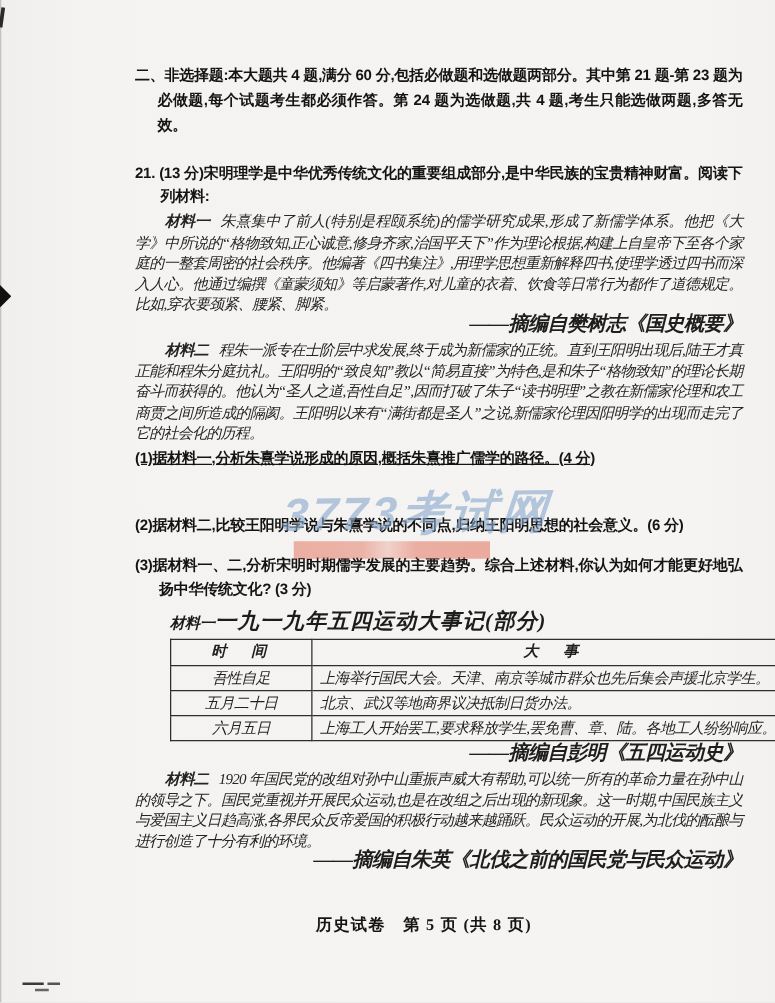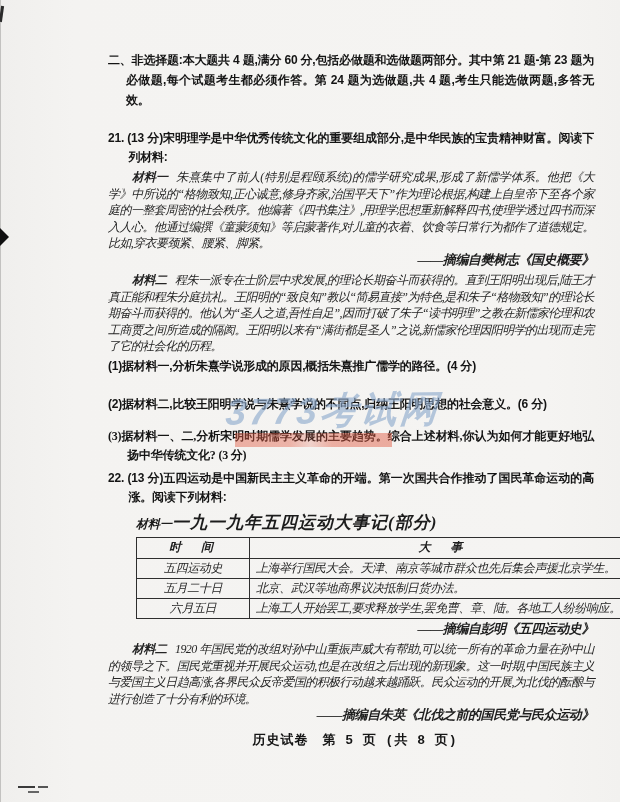"——摘编自樊树志《国史概要》" .source { font-size: 13px -> 16px }
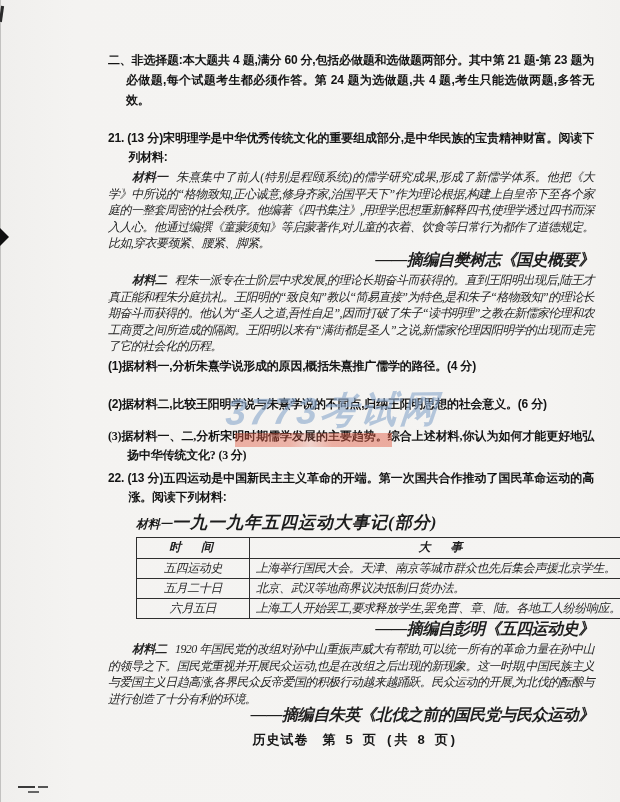"程朱一派专在士阶层中求发展,的理论长期奋斗而获得的。直到王阳明出现后,陆王才真正" span { text: ,的理论长期奋斗而获得的 -> ,终于成为新儒家的正统 }
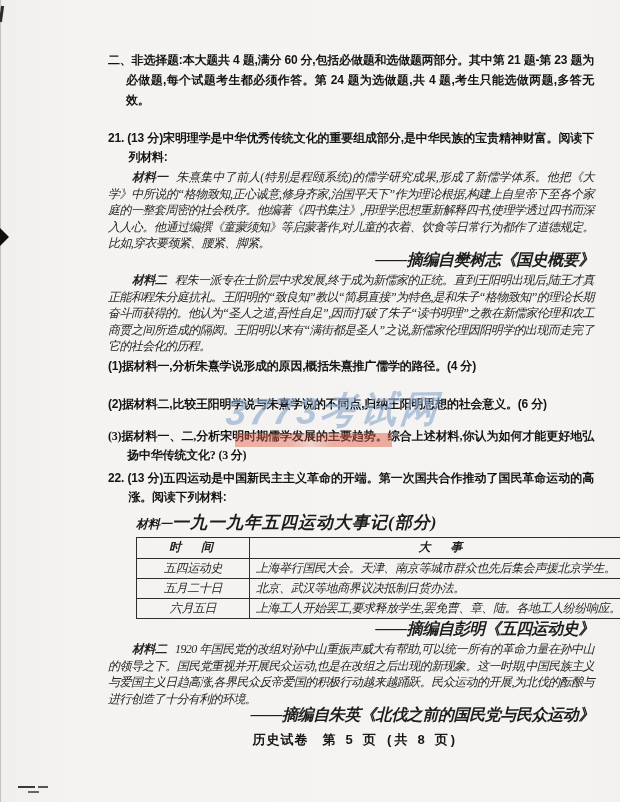"(1)据材料一,分析朱熹学说形成的原因,概括朱熹推广儒学的路径。(4 分)" .sub1 { margin-bottom: 20px -> 36px; text-decoration: none -> underline }
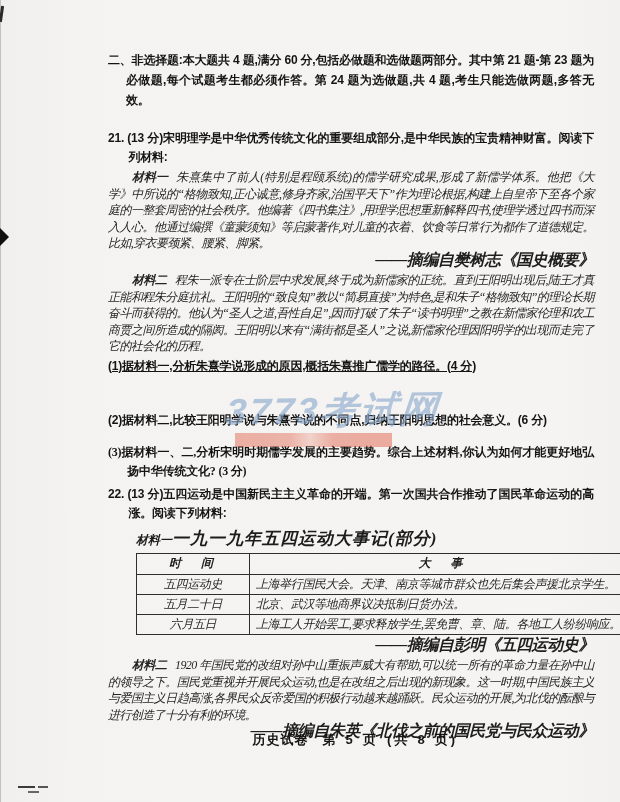"(3)据材料一、二,分析宋明时期儒学发展的主要趋势。综合上述材料,你认为如何才能" .sub3 { font-family: Liberation Serif, serif -> none }
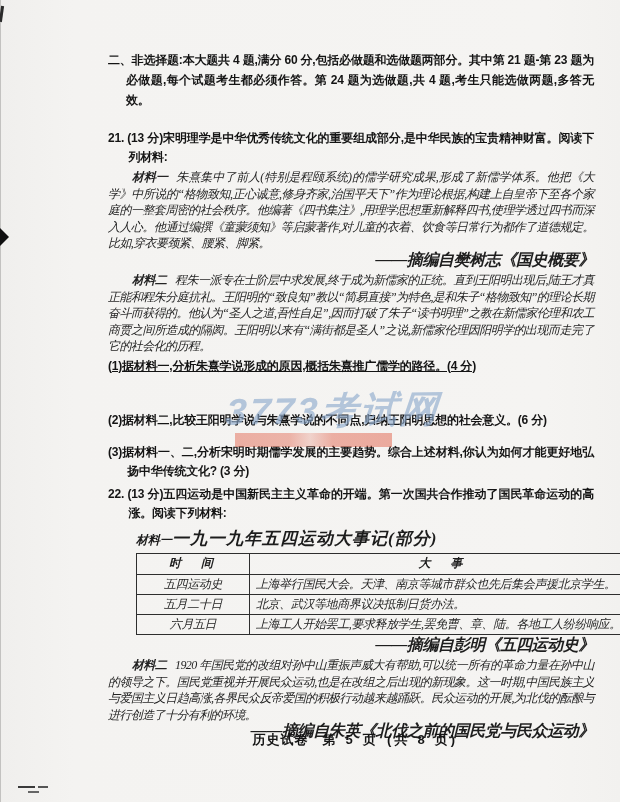"22. (13" div.hei { html: <div>22. (13 分)五四运动是中国新民主主义革命的开端。第一次国共合作推动了国民革命运动的高涨。阅读下列材料:</div> -> none }
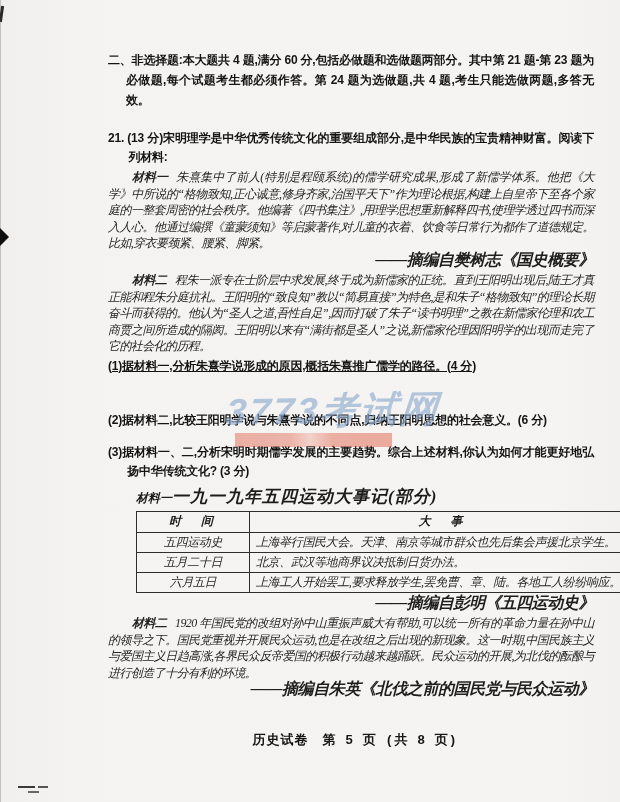"五四运动史" td.time { text: 五四运动史 -> 吾性自足 }
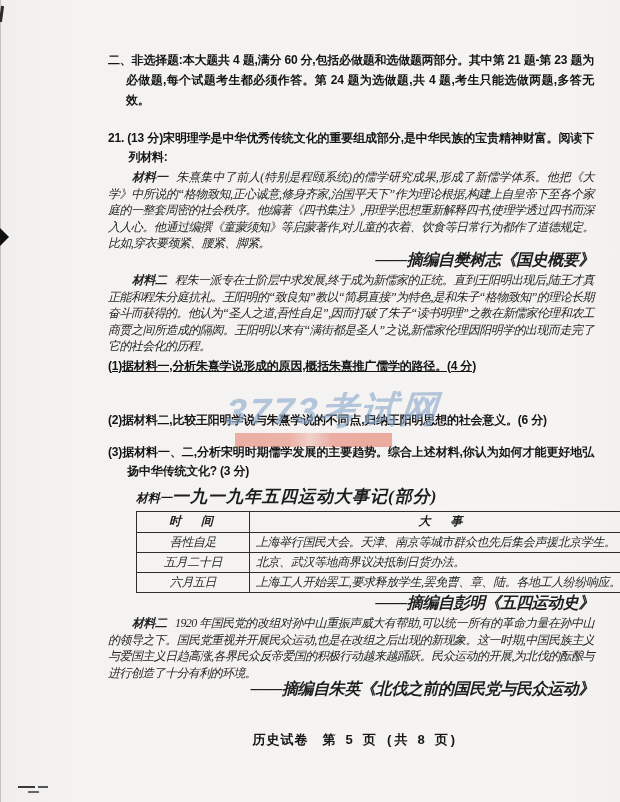"历史试卷 第 5 页 (共" .footer { font-family: Liberation Mono, monospace -> Liberation Serif, serif; left: 112px -> 96px }
